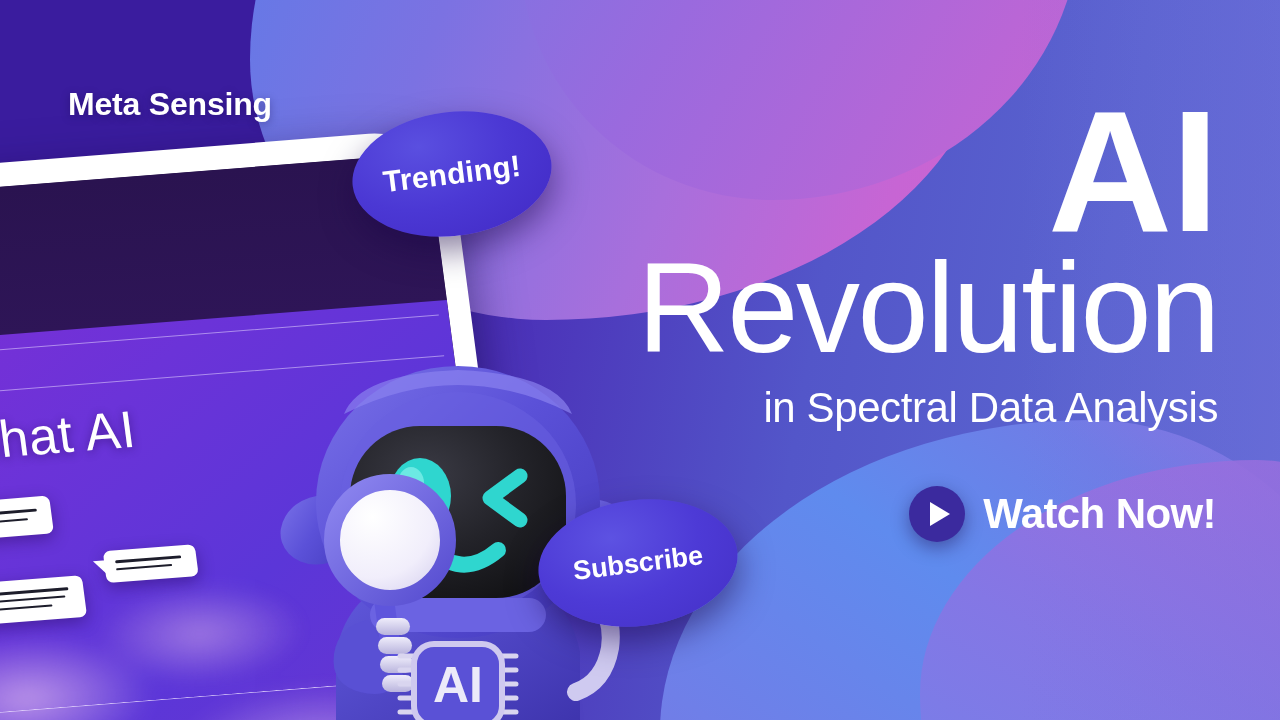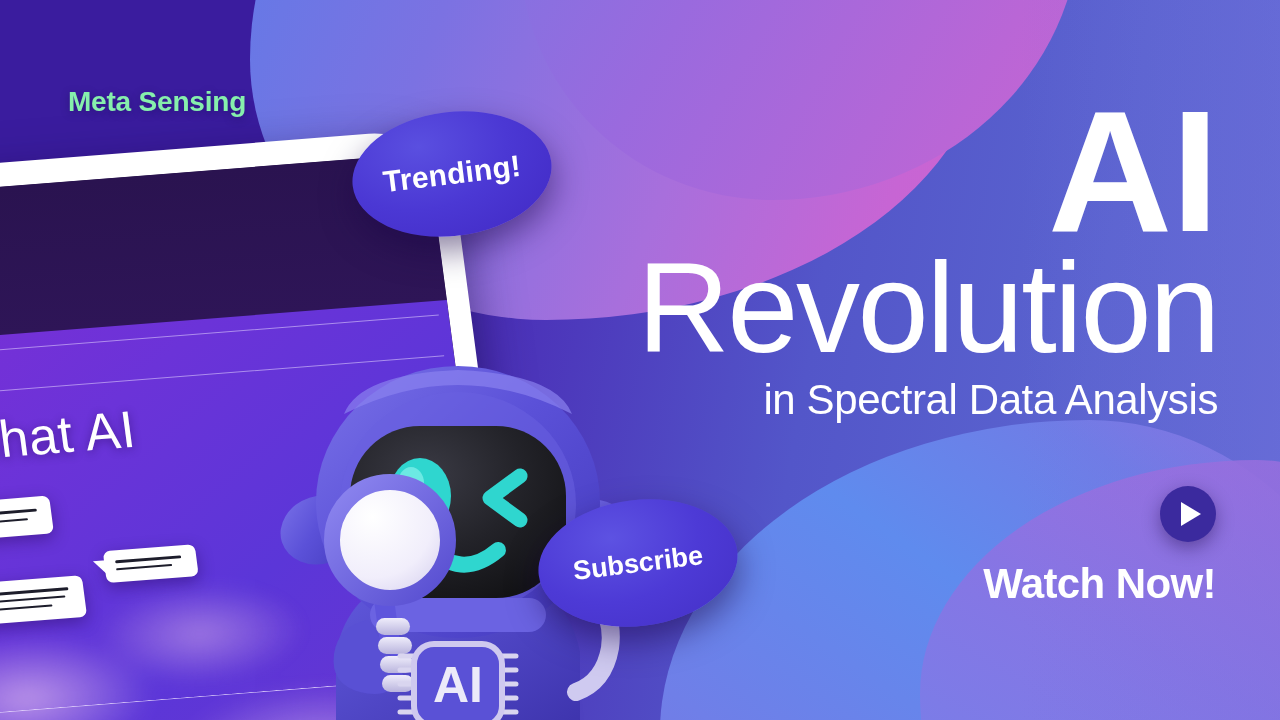"Meta Sensing" #brand { color: #86efac -> #ffffff; font-size: 28px -> 32px }
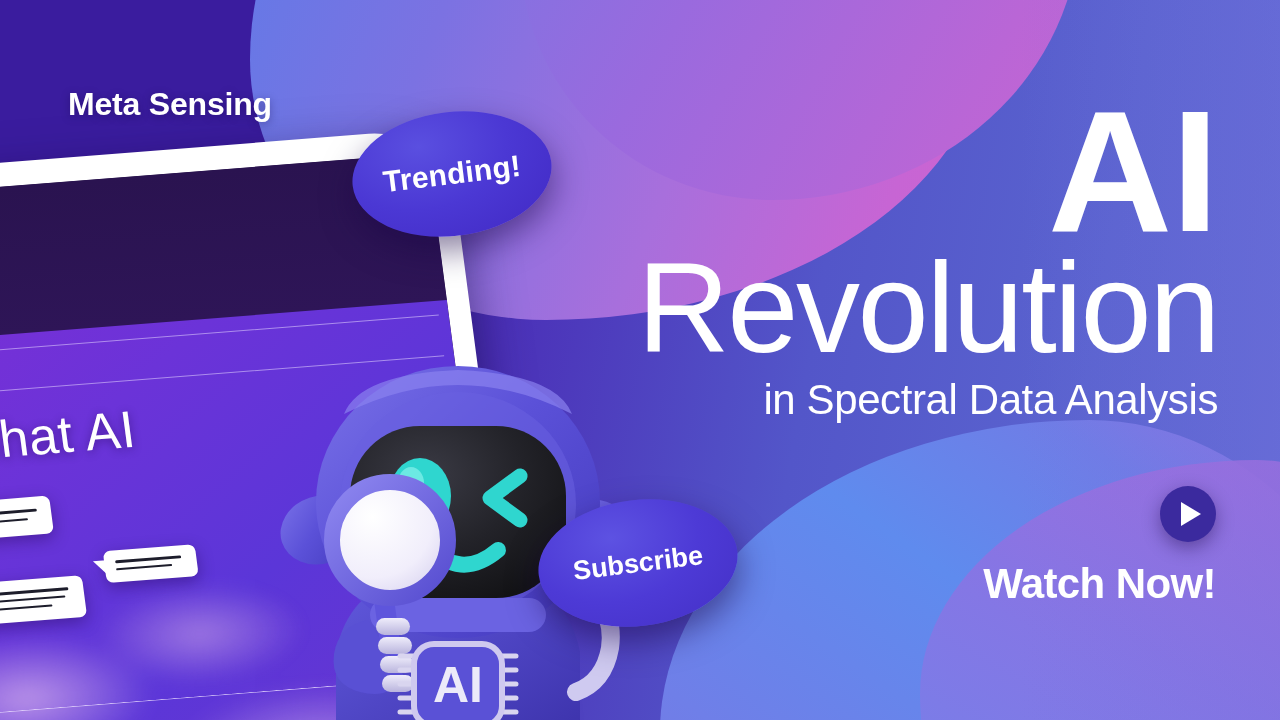"in Spectral Data Analysis" #subtitle { margin-top: 2px -> 10px }
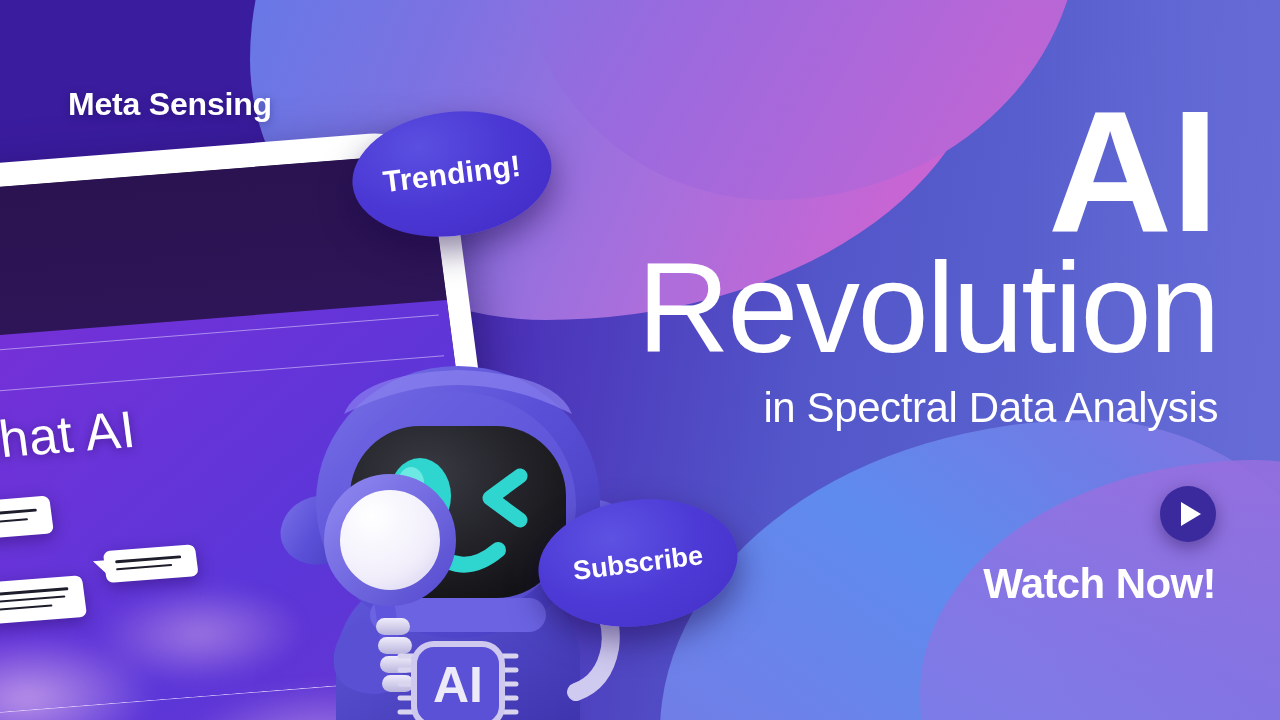"Watch Now!" #cta { align-items: flex-end -> center; flex-direction: column -> none }
